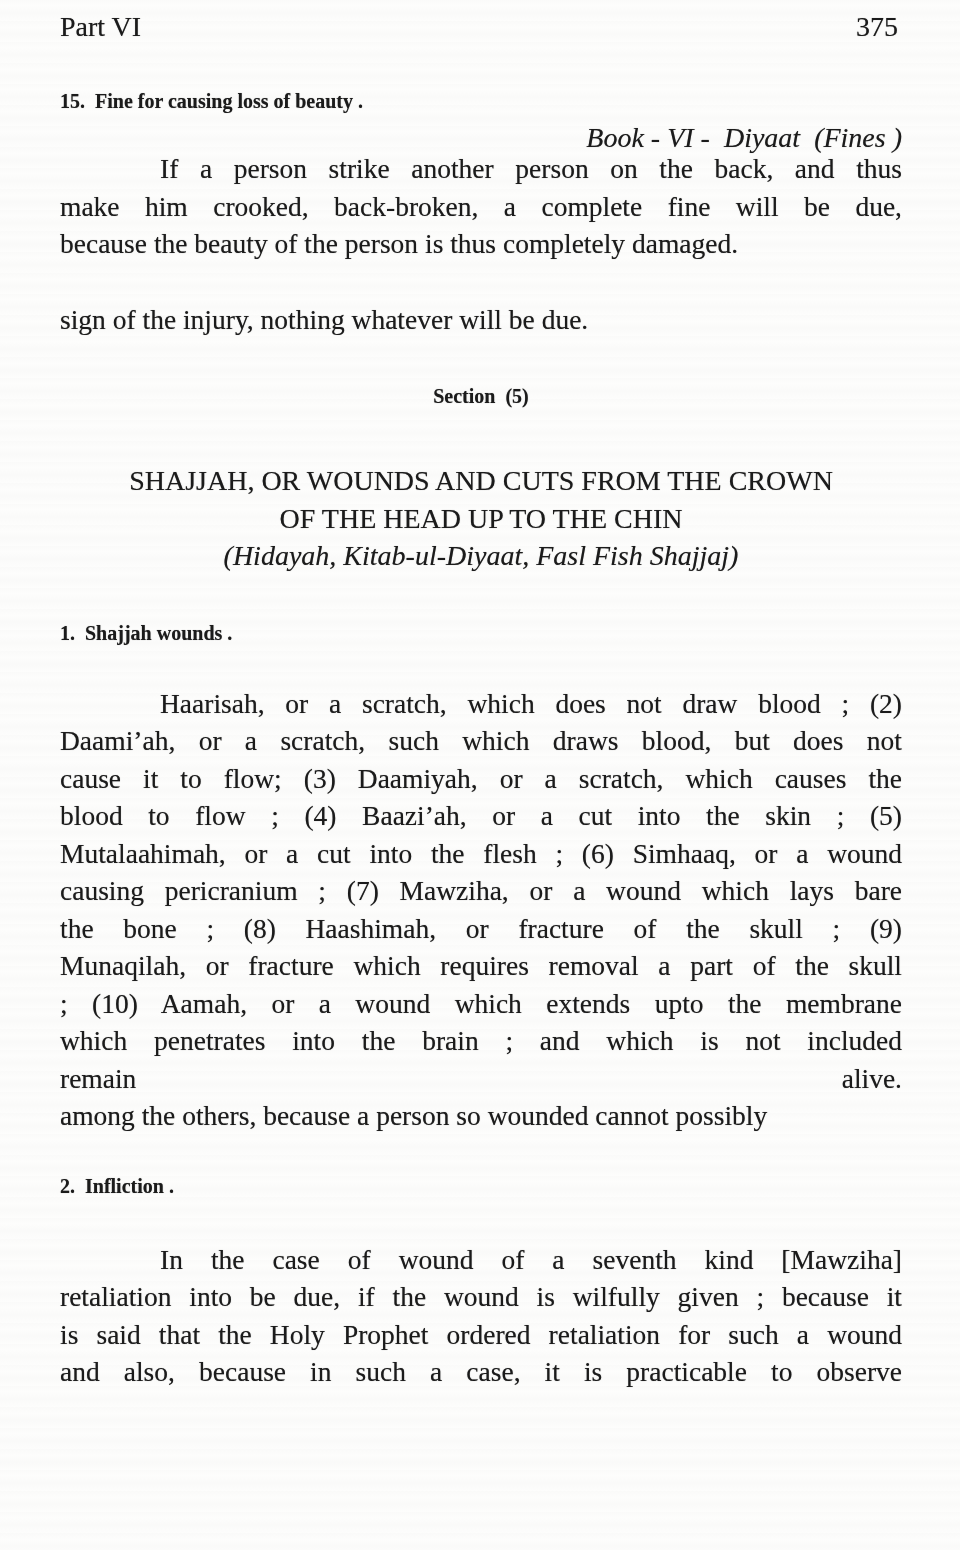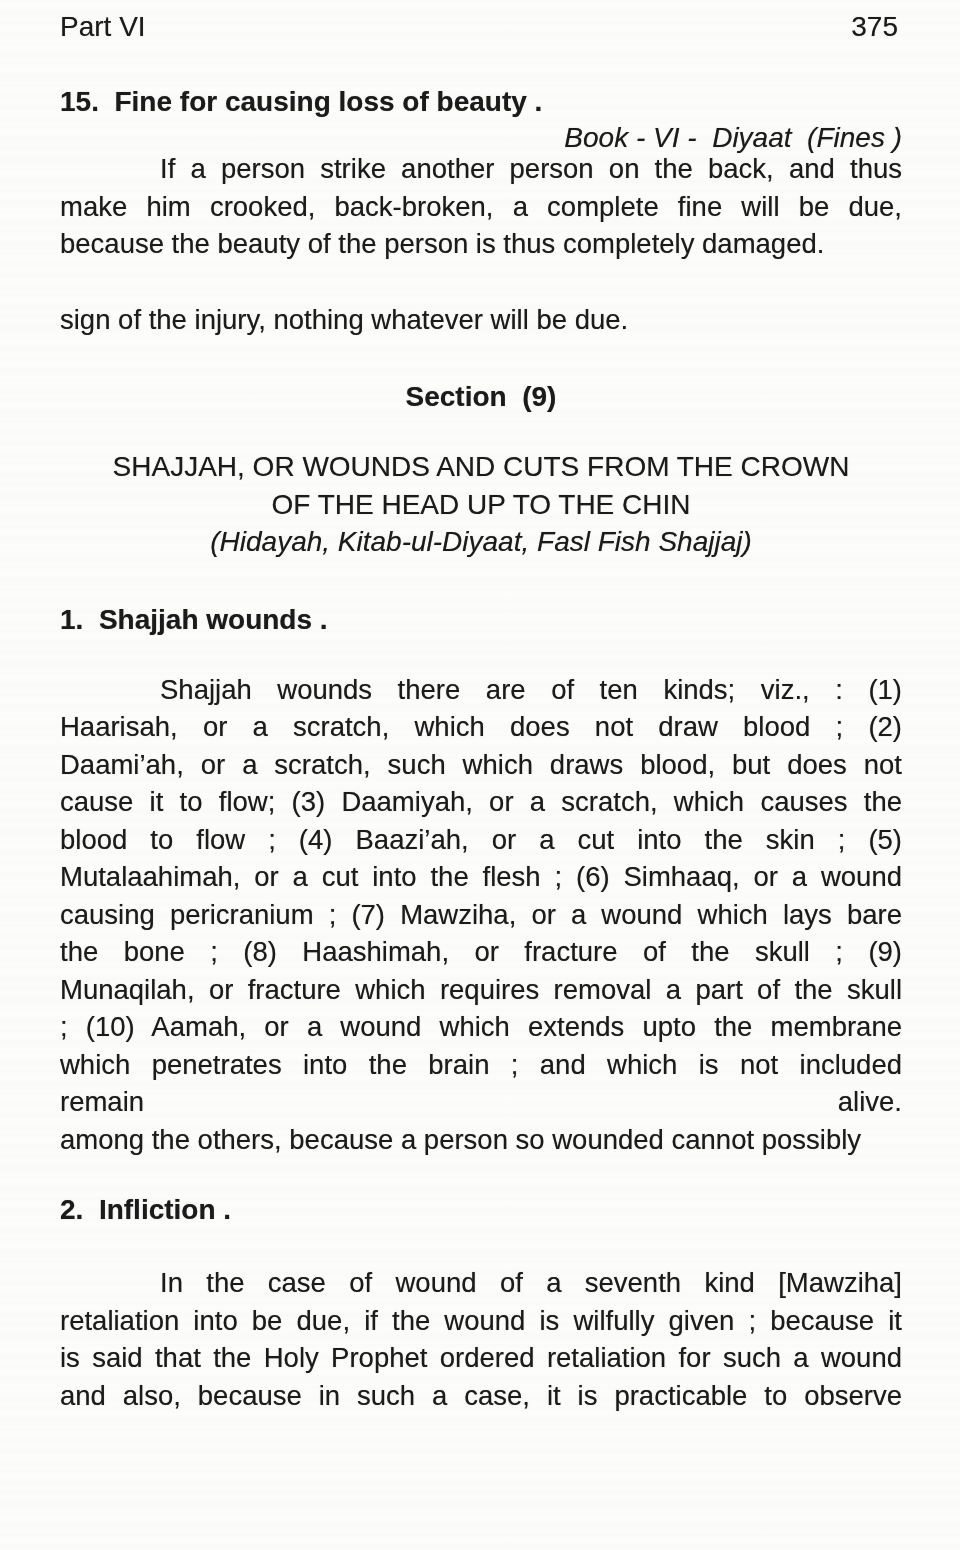"Part VI" .page { font-family: Liberation Sans, sans-serif -> Liberation Serif, serif }
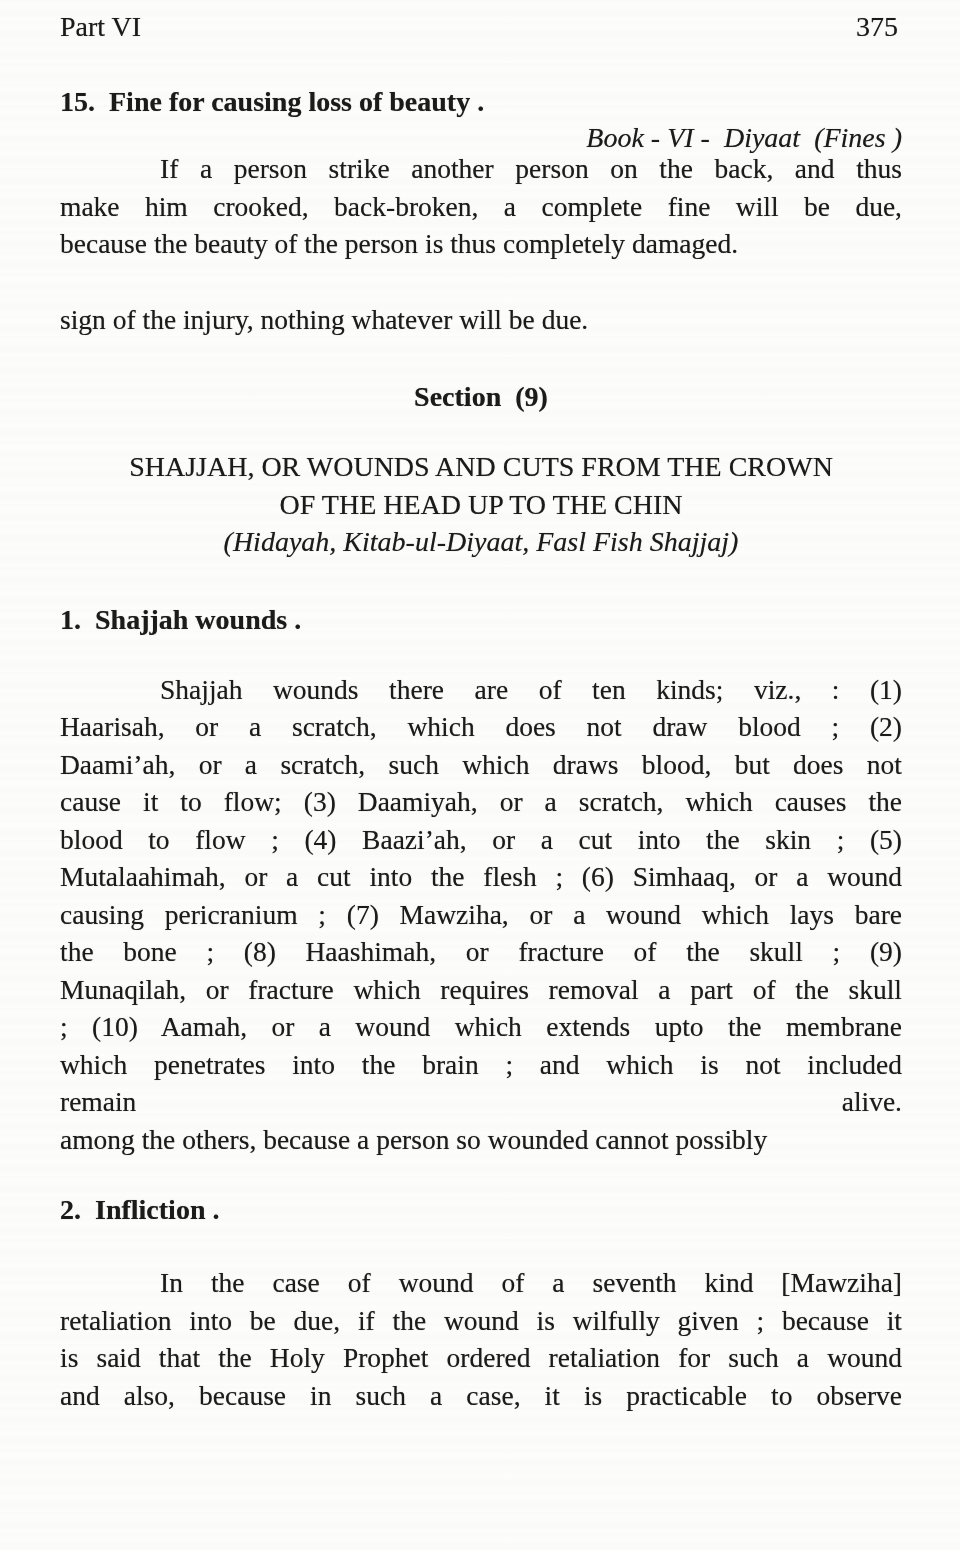"15. Fine for causing loss" .heading { font-size: 28px -> 20px }
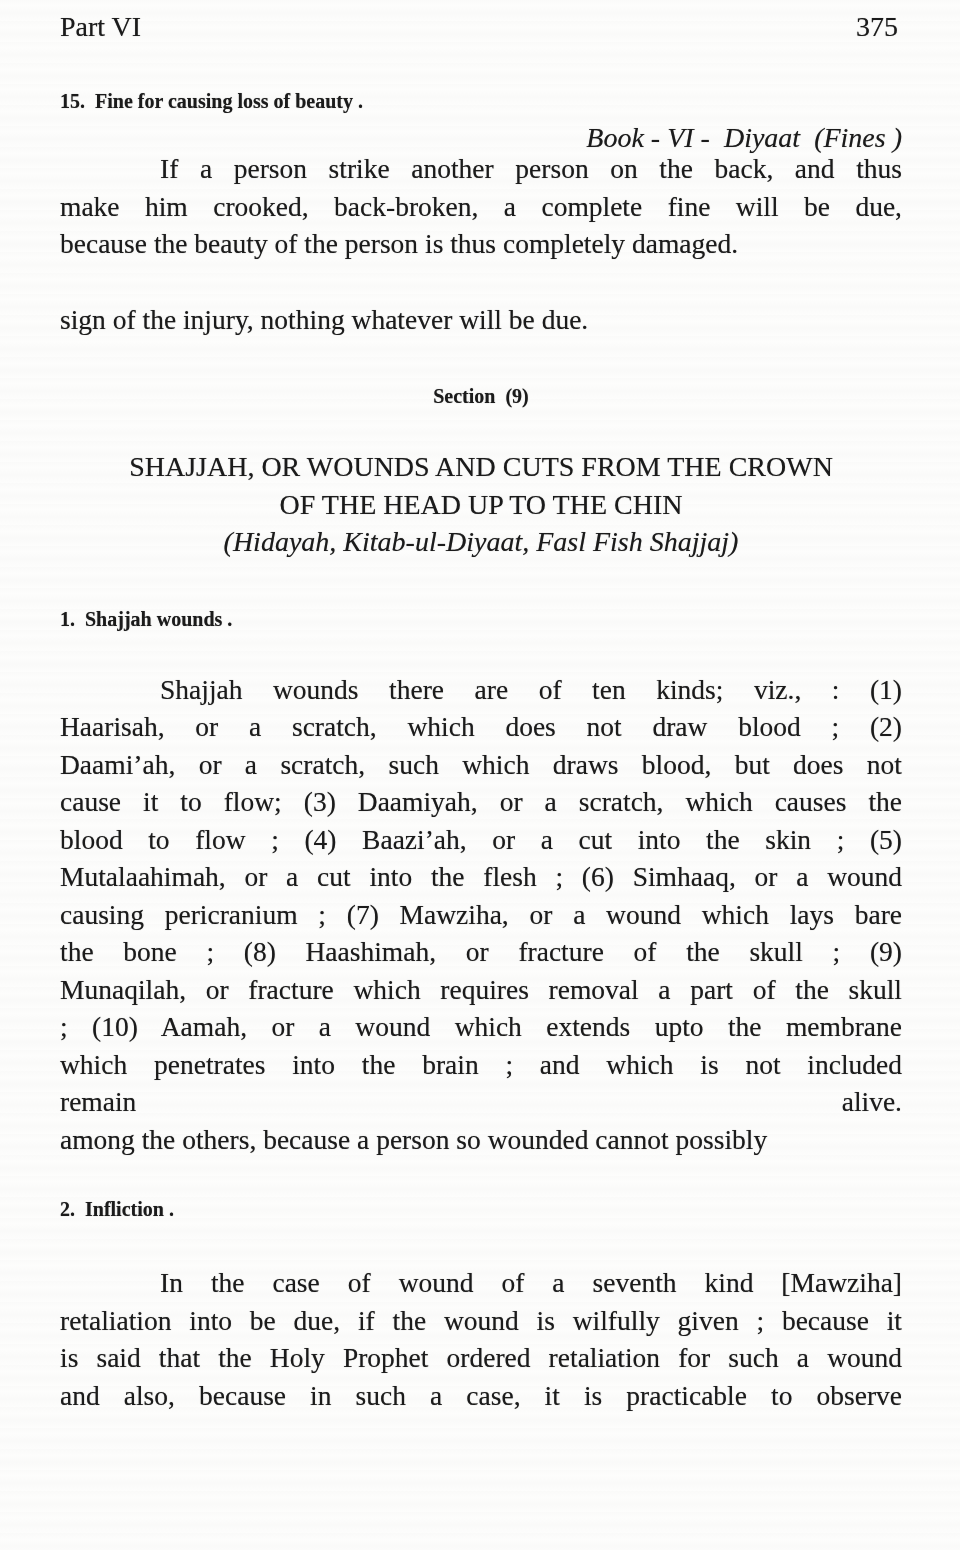"Section (9)" div.heading { text: 9 -> 5 }
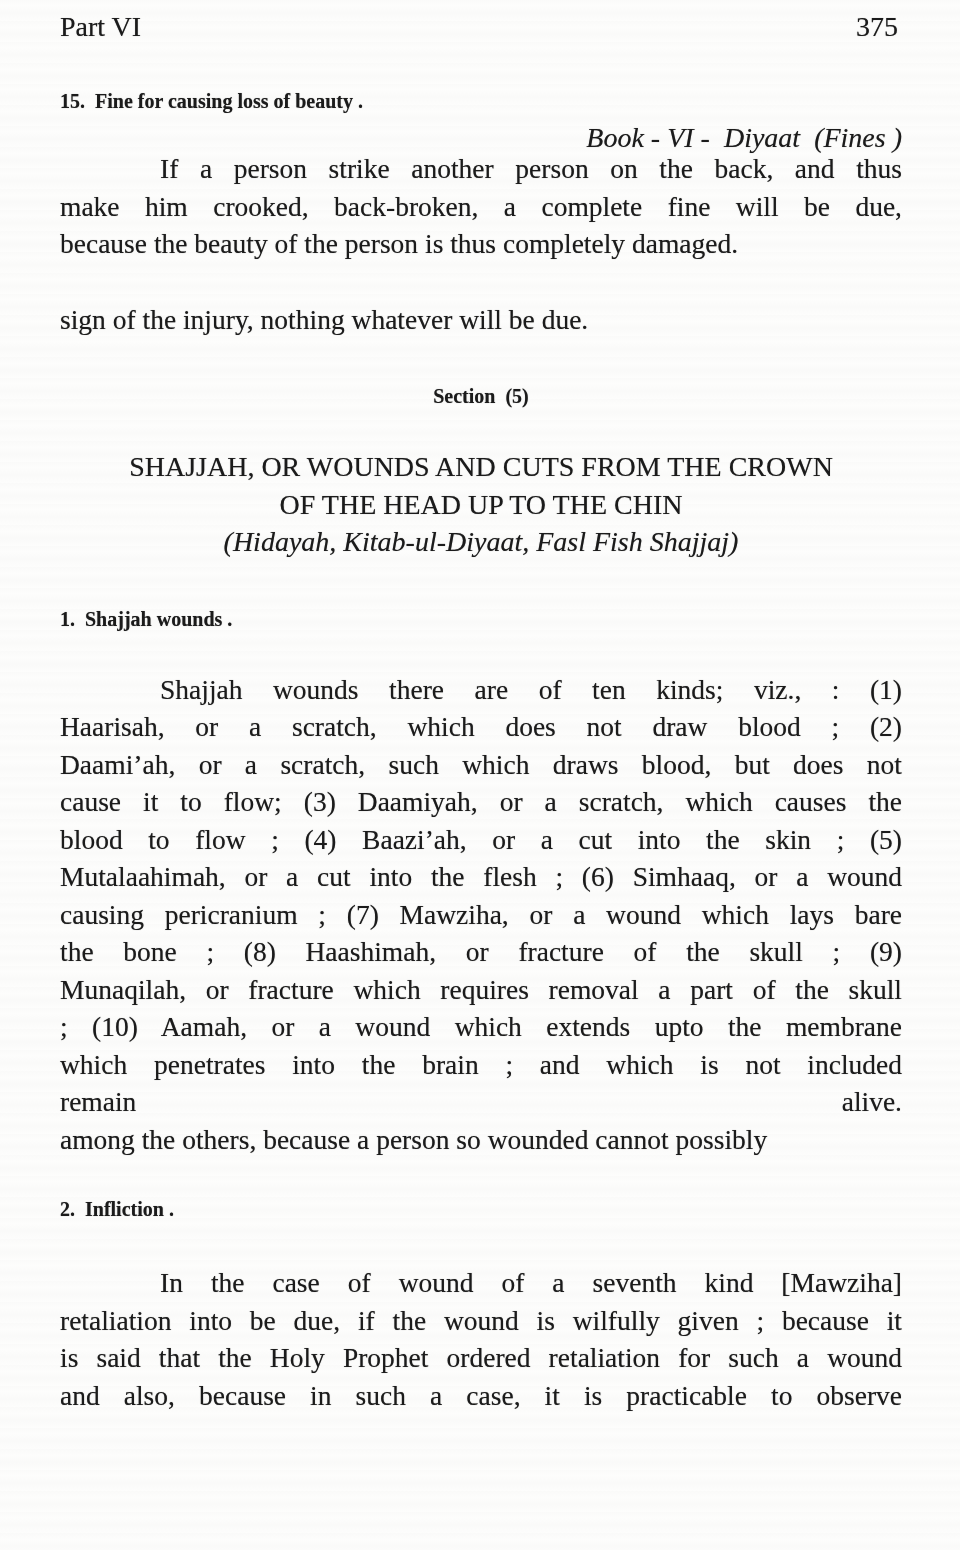"SHAJJAH, OR WOUNDS AND CUTS" .caps-block { margin-top: 33px -> 47px }
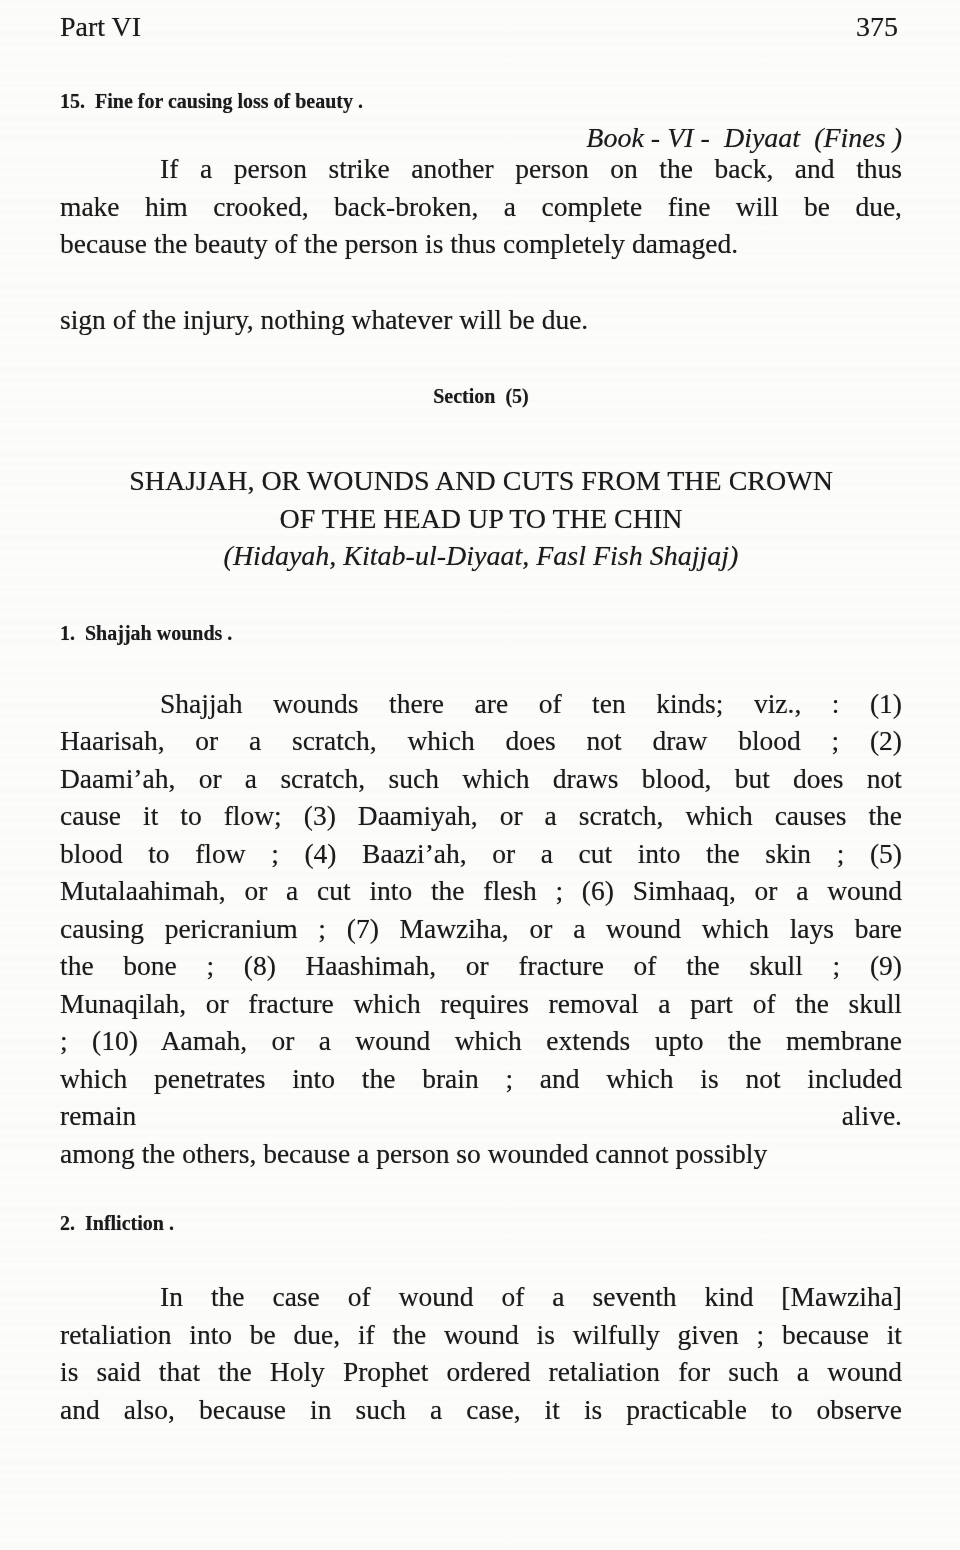"Shajjah wounds there are of" div.line { html: <div>Shajjah wounds there are of ten kinds; viz., : (1)</div> -> none }
